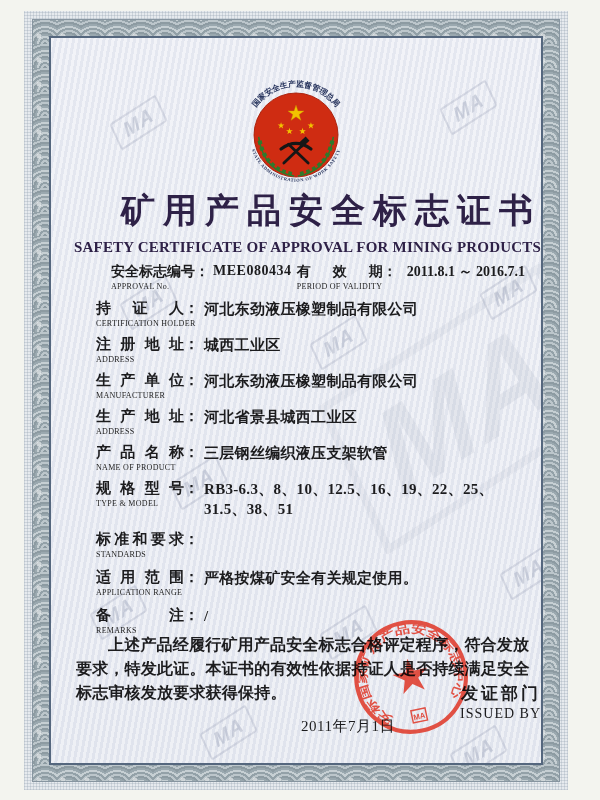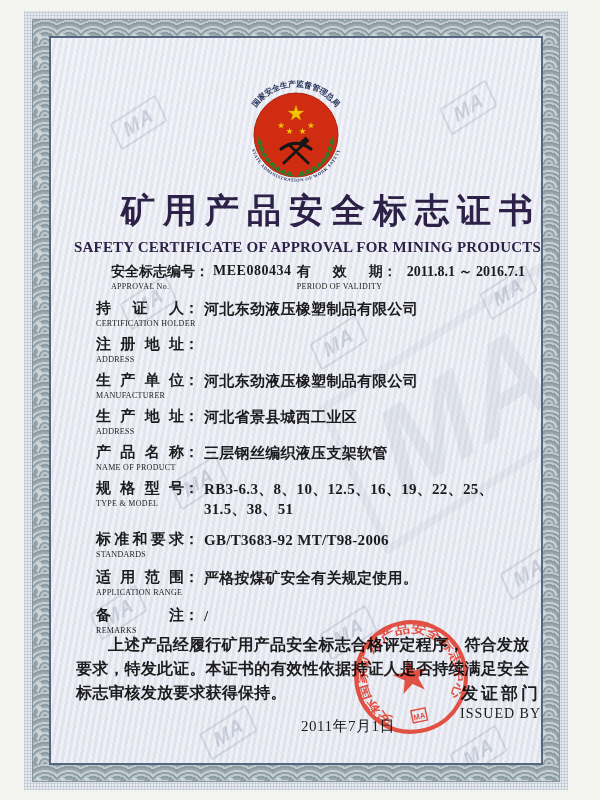"城西工业区" div.value { html: none -> <div>城西工业区</div> }
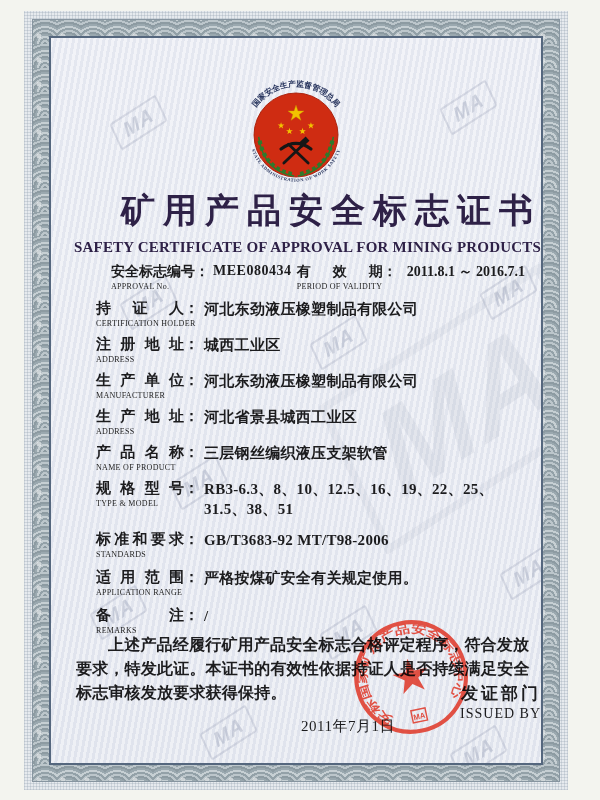"GB/T3683-92 MT/T98-2006" div.value { html: <div>GB/T3683-92 MT/T98-2006</div> -> none }
